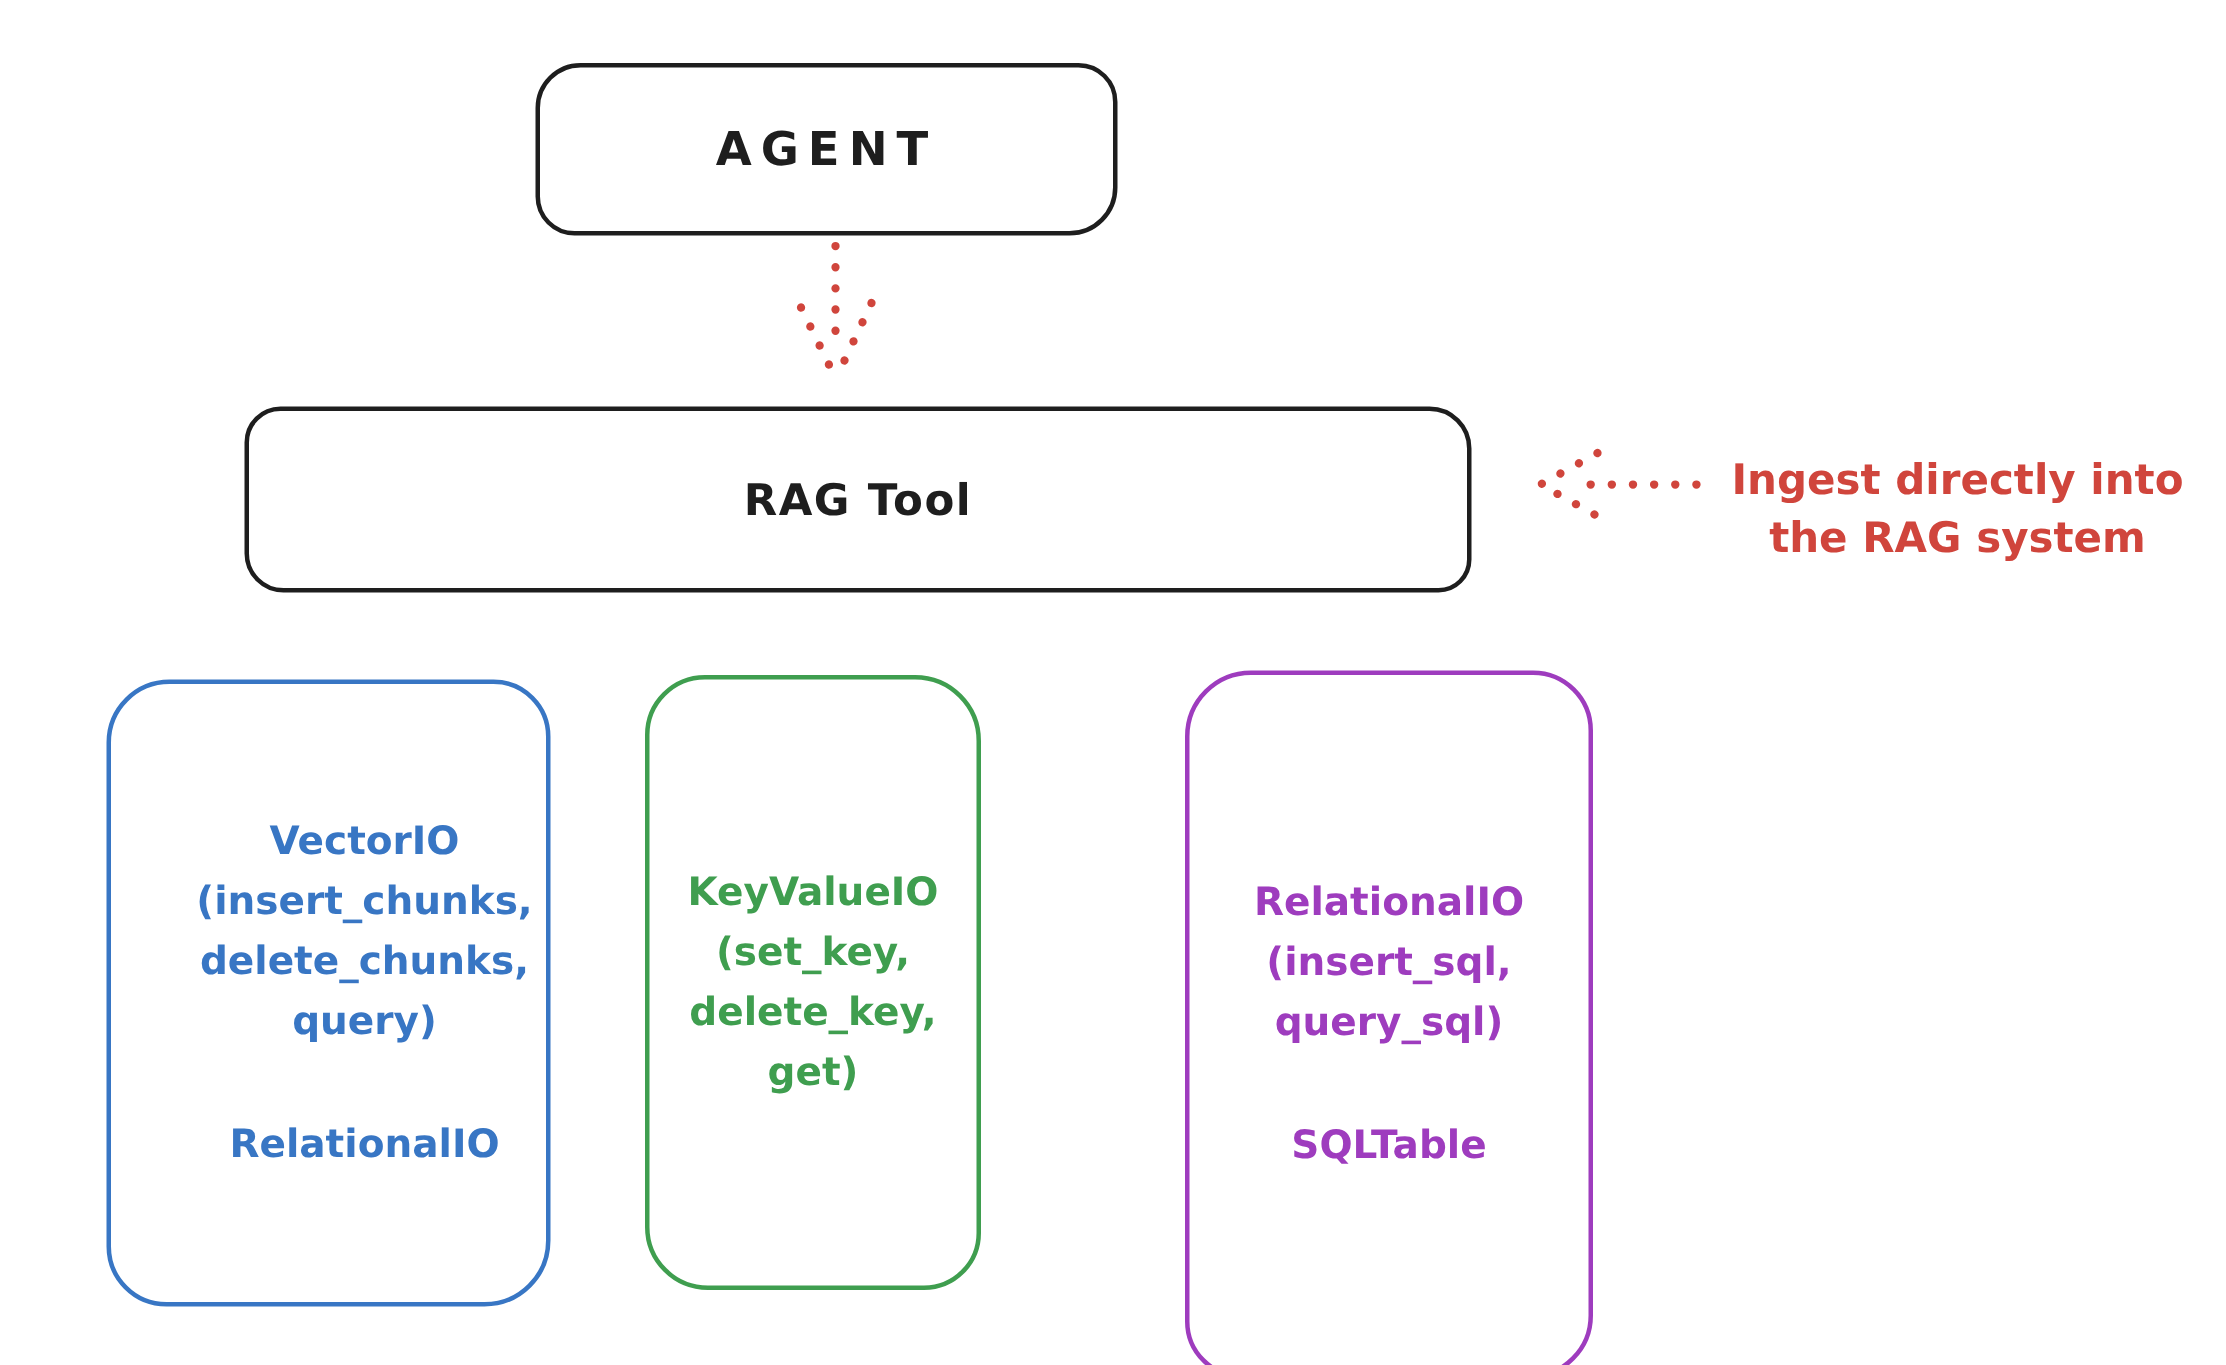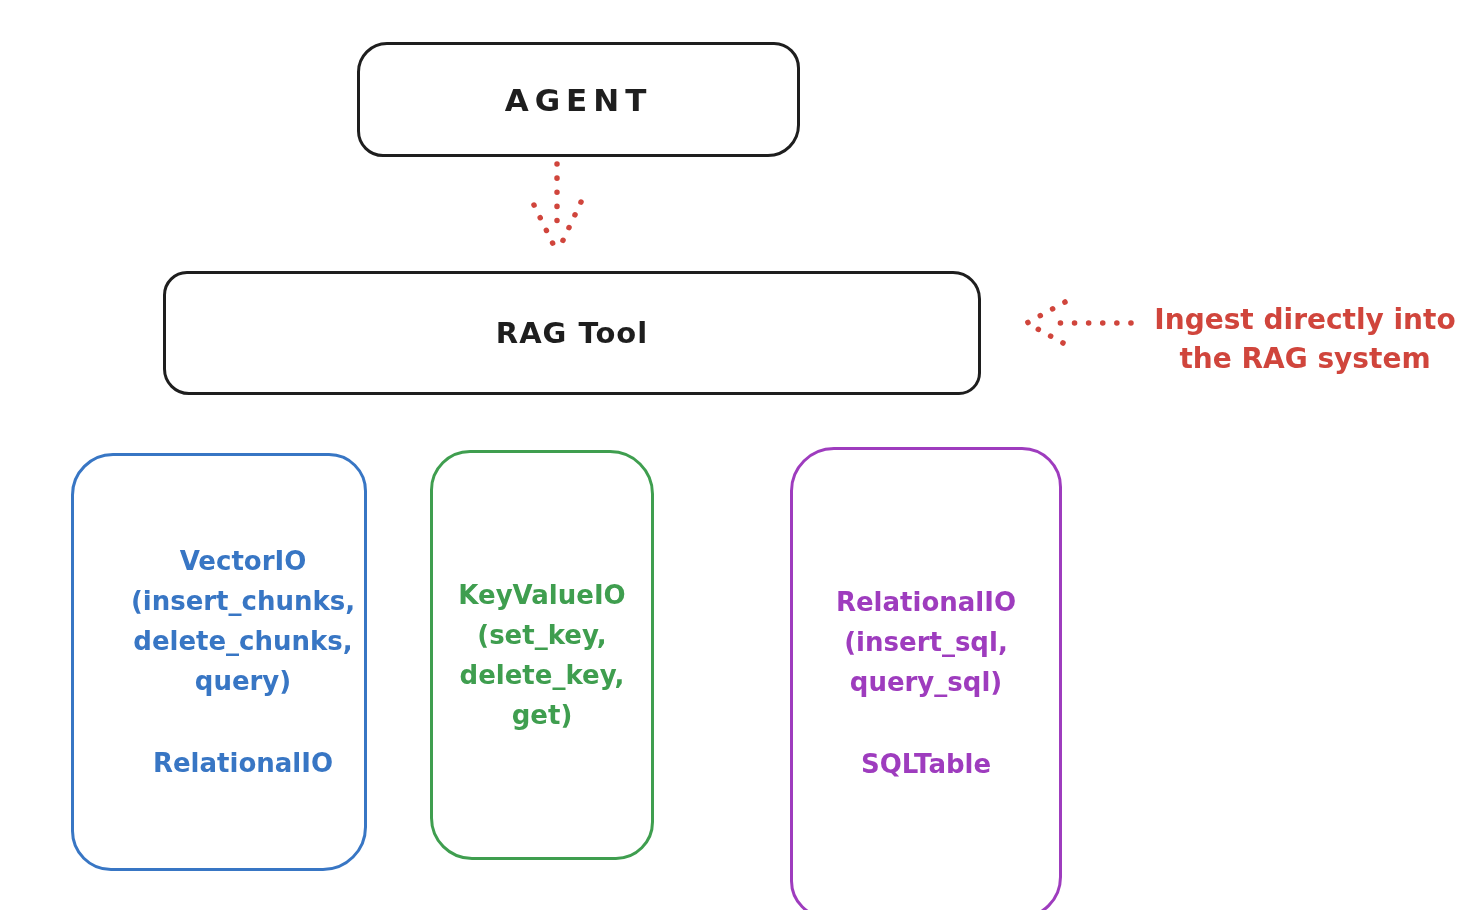"AGENT" .box-agent { width: 443px -> 388px }
